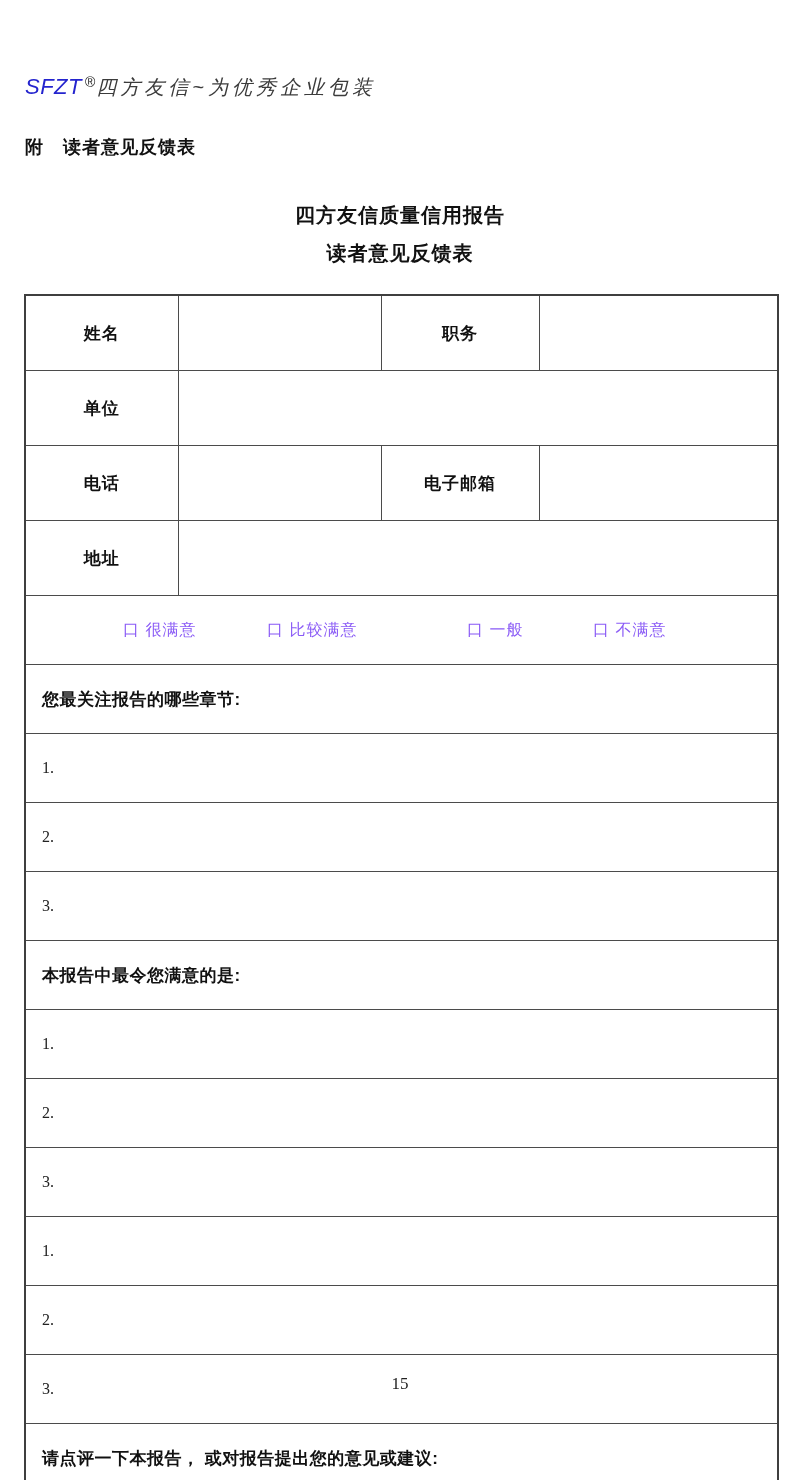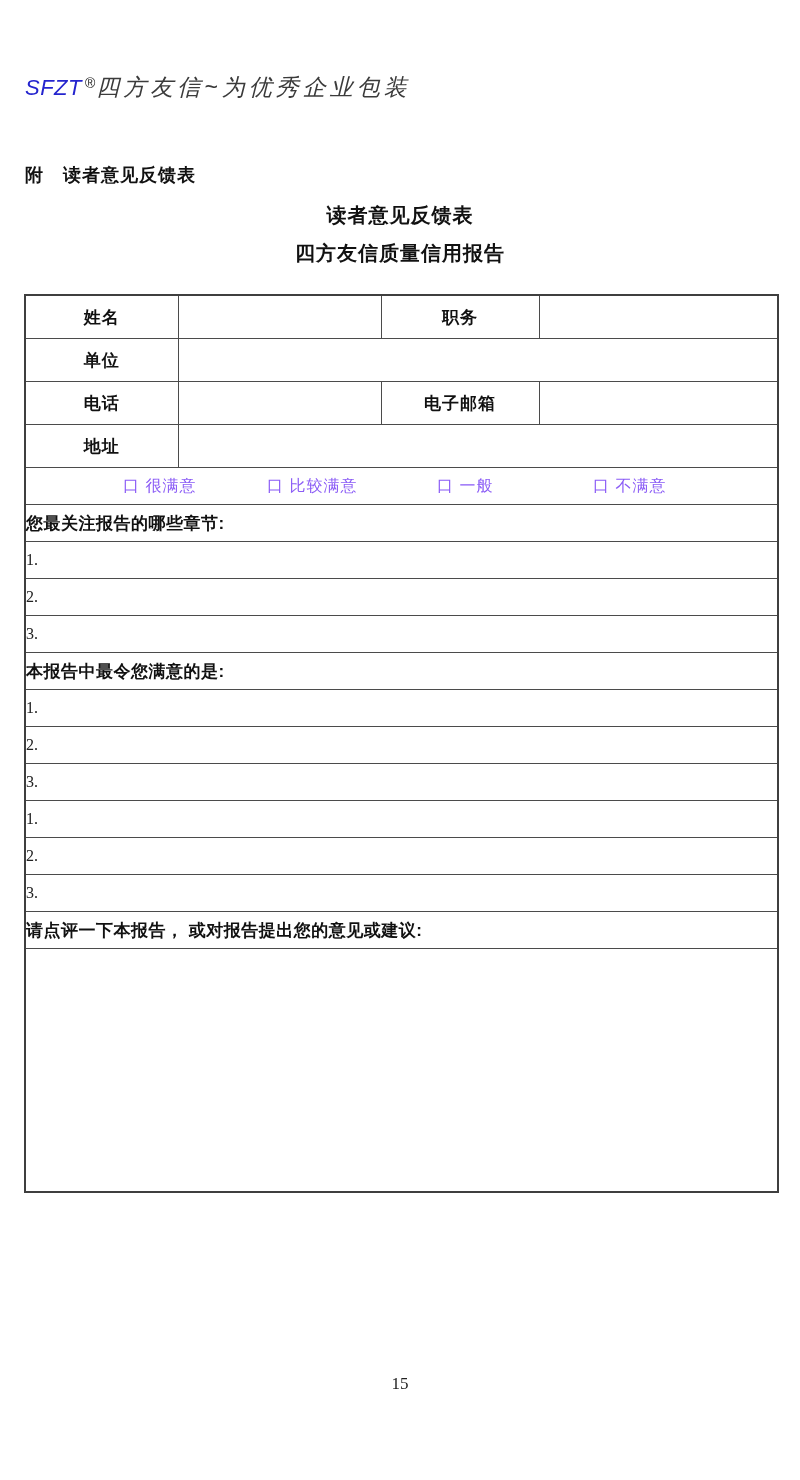"四方友信~为优秀企业包装" .logo-tagline { font-size: 23px -> 20px }
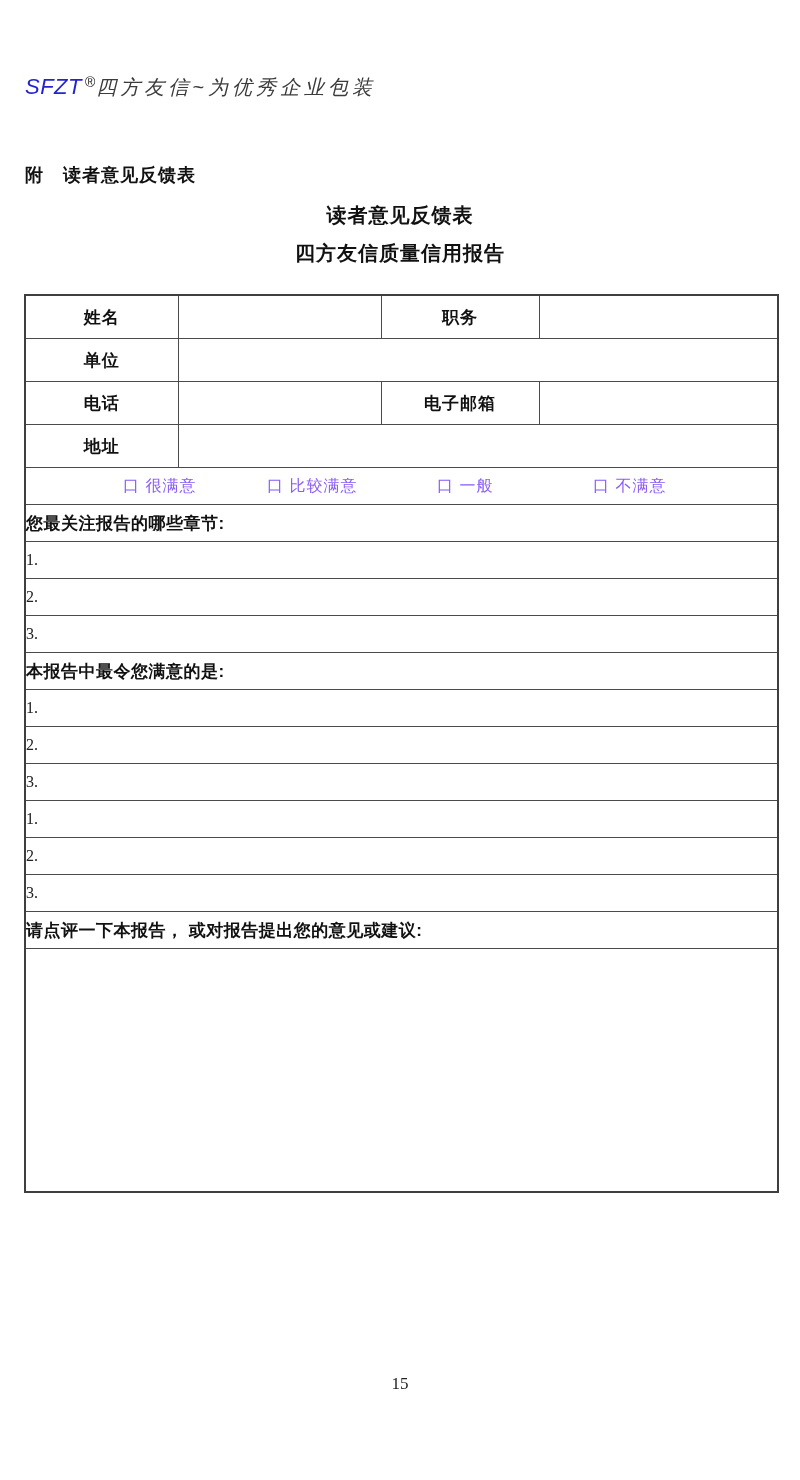"附 读者意见反馈表" .attachment { margin-top: 28px -> none }
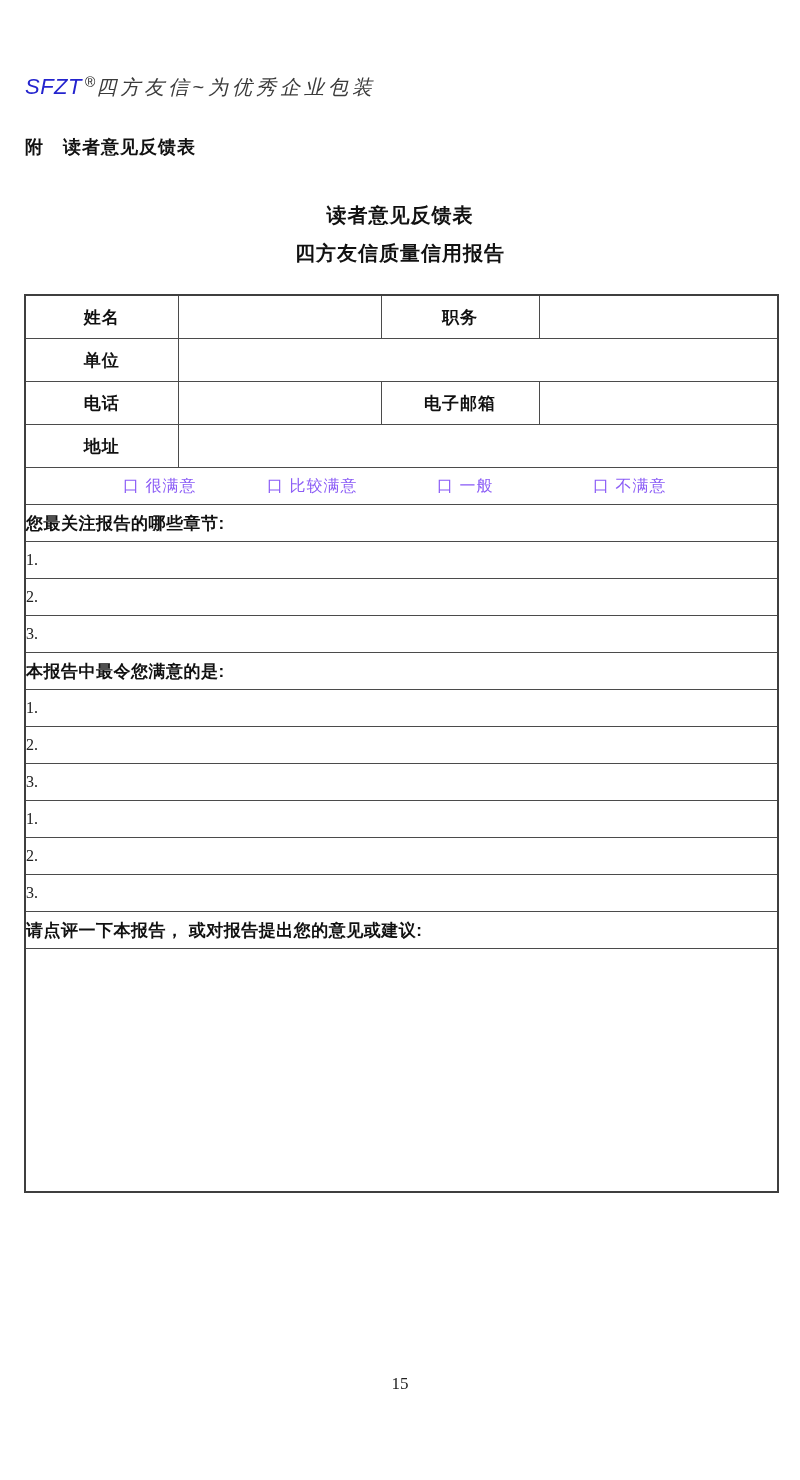"读者意见反馈表" div { order: before "四方友信质量信用报告" -> after "四方友信质量信用报告" }
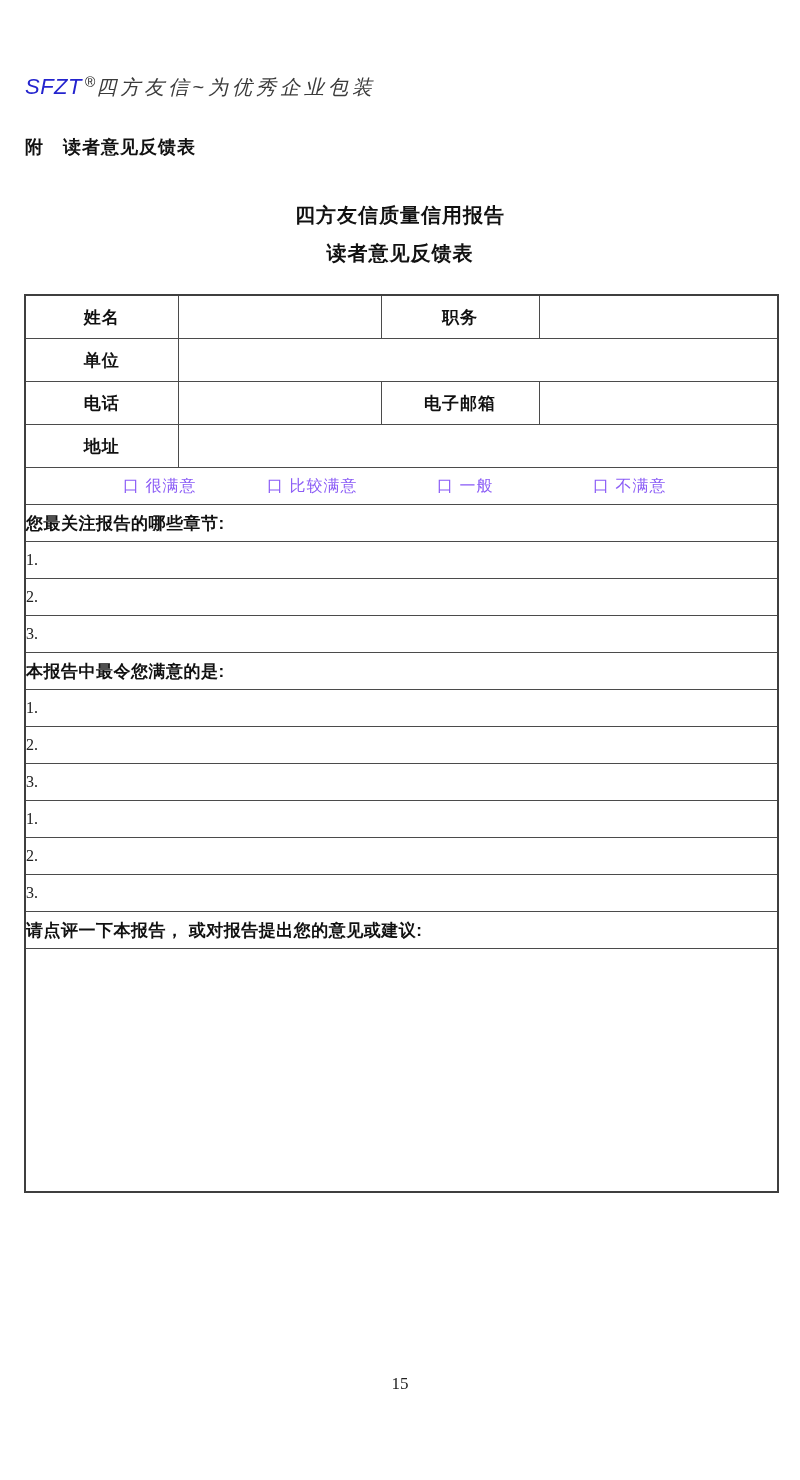"姓名" table.form td { padding: 0 -> 16px }
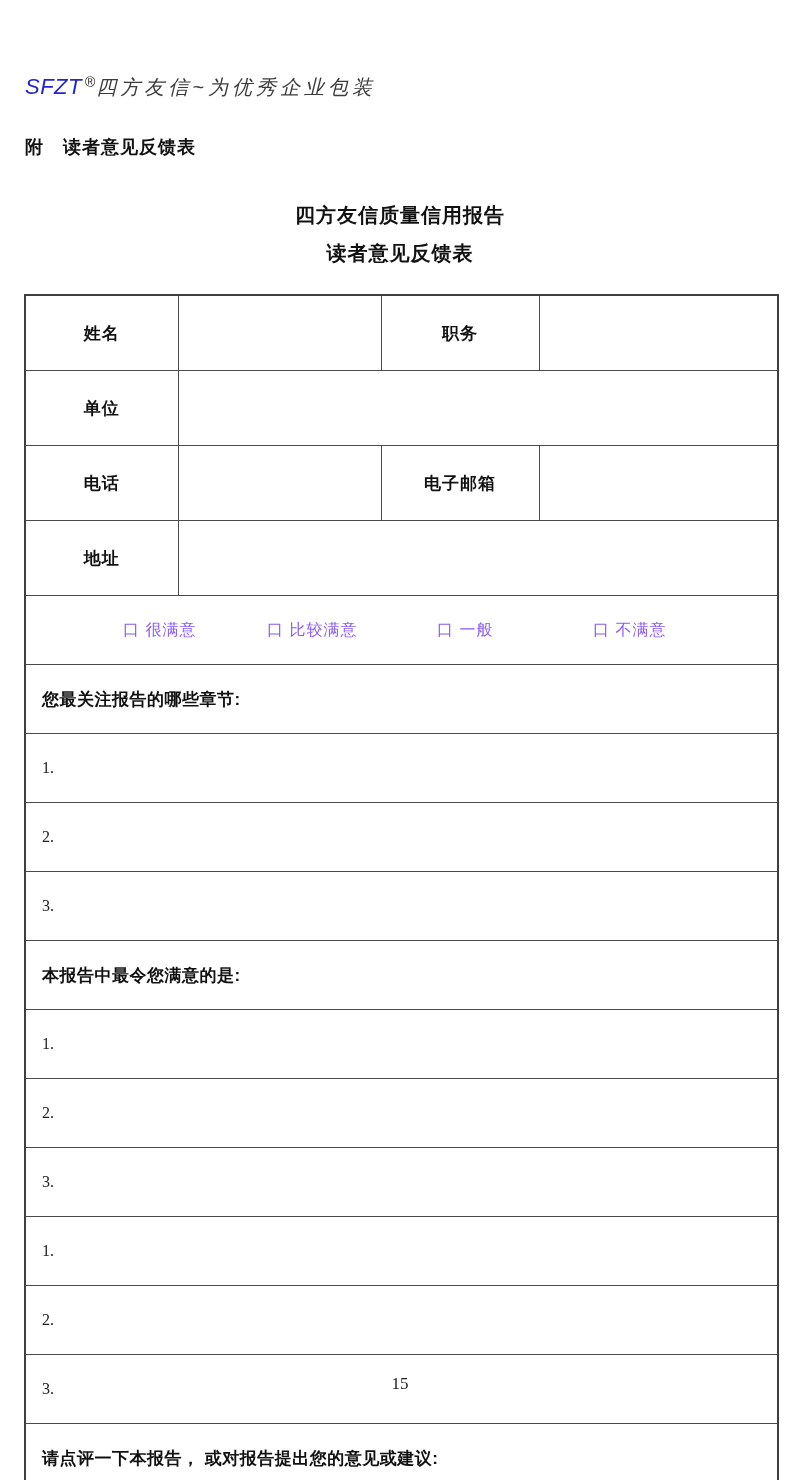"口 一般" .opt3 { left: 411px -> 441px }
